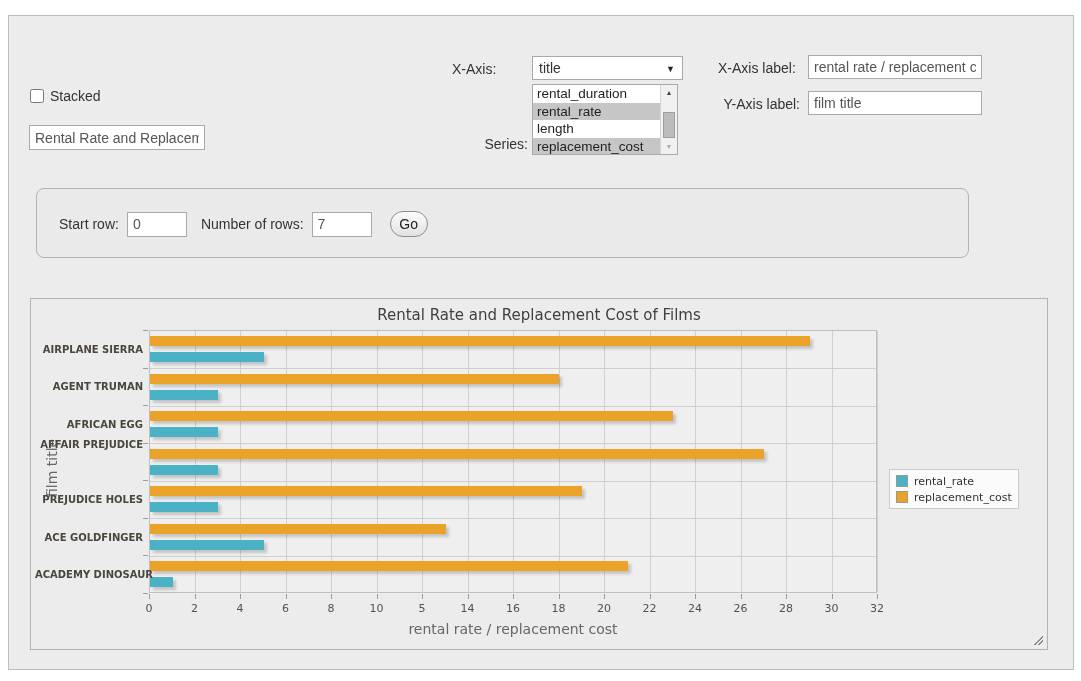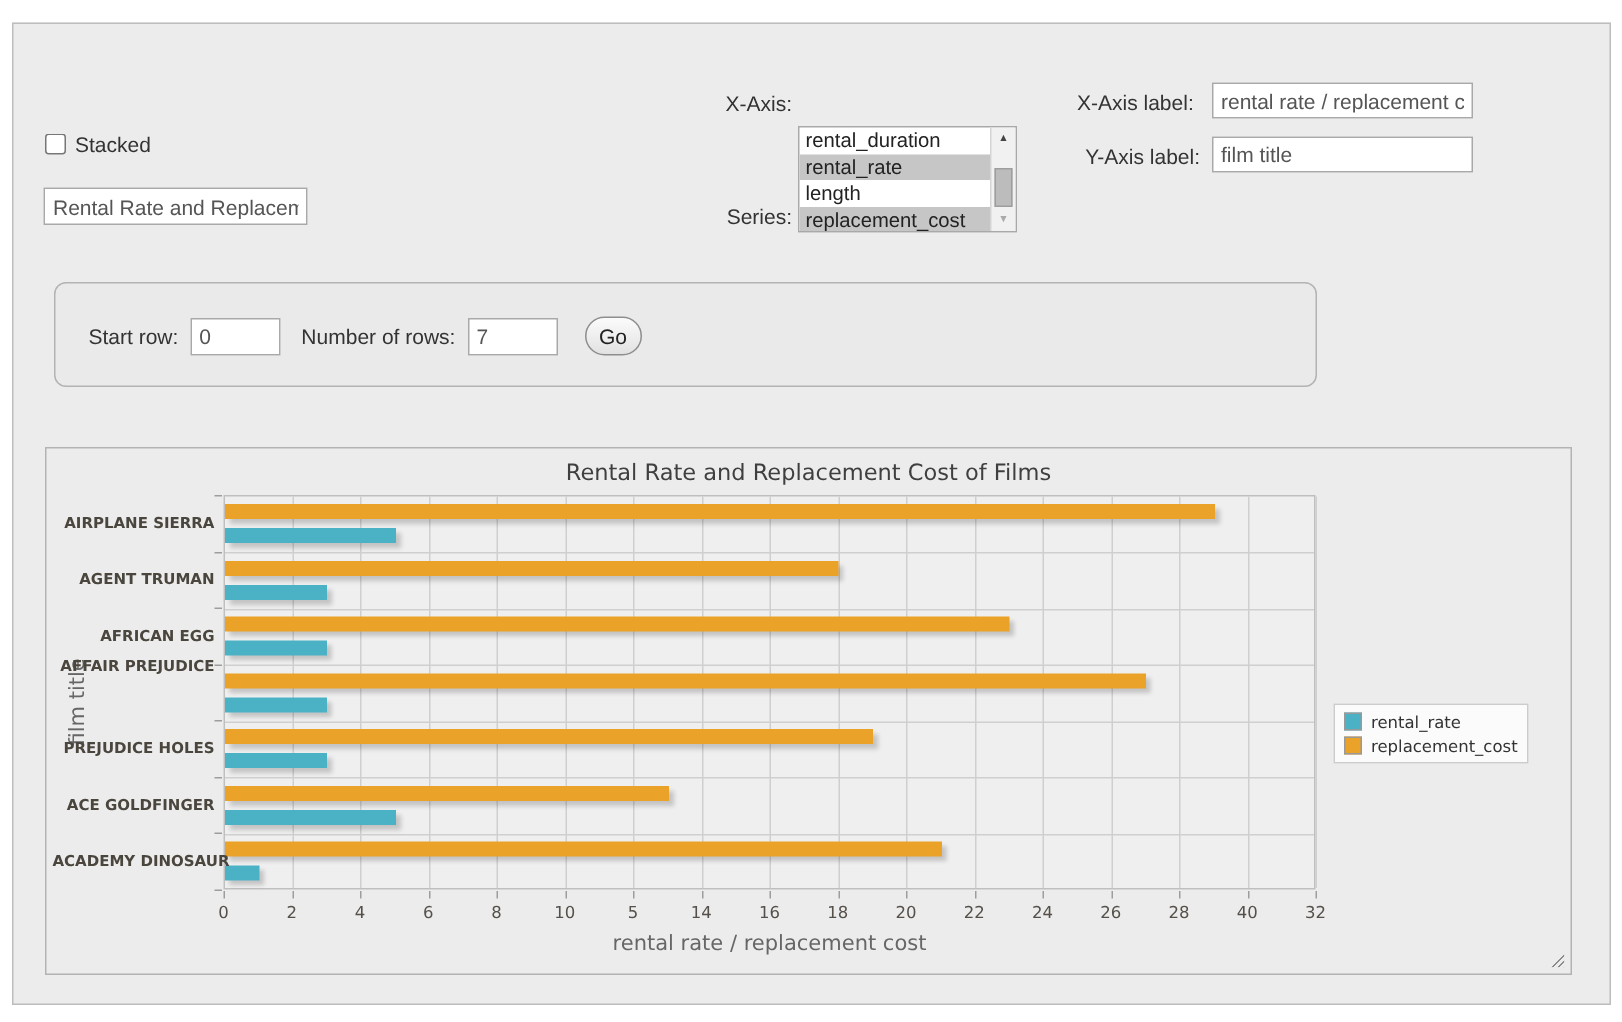"X-Axis:" .xaxis-lbl { text-align: right -> left }
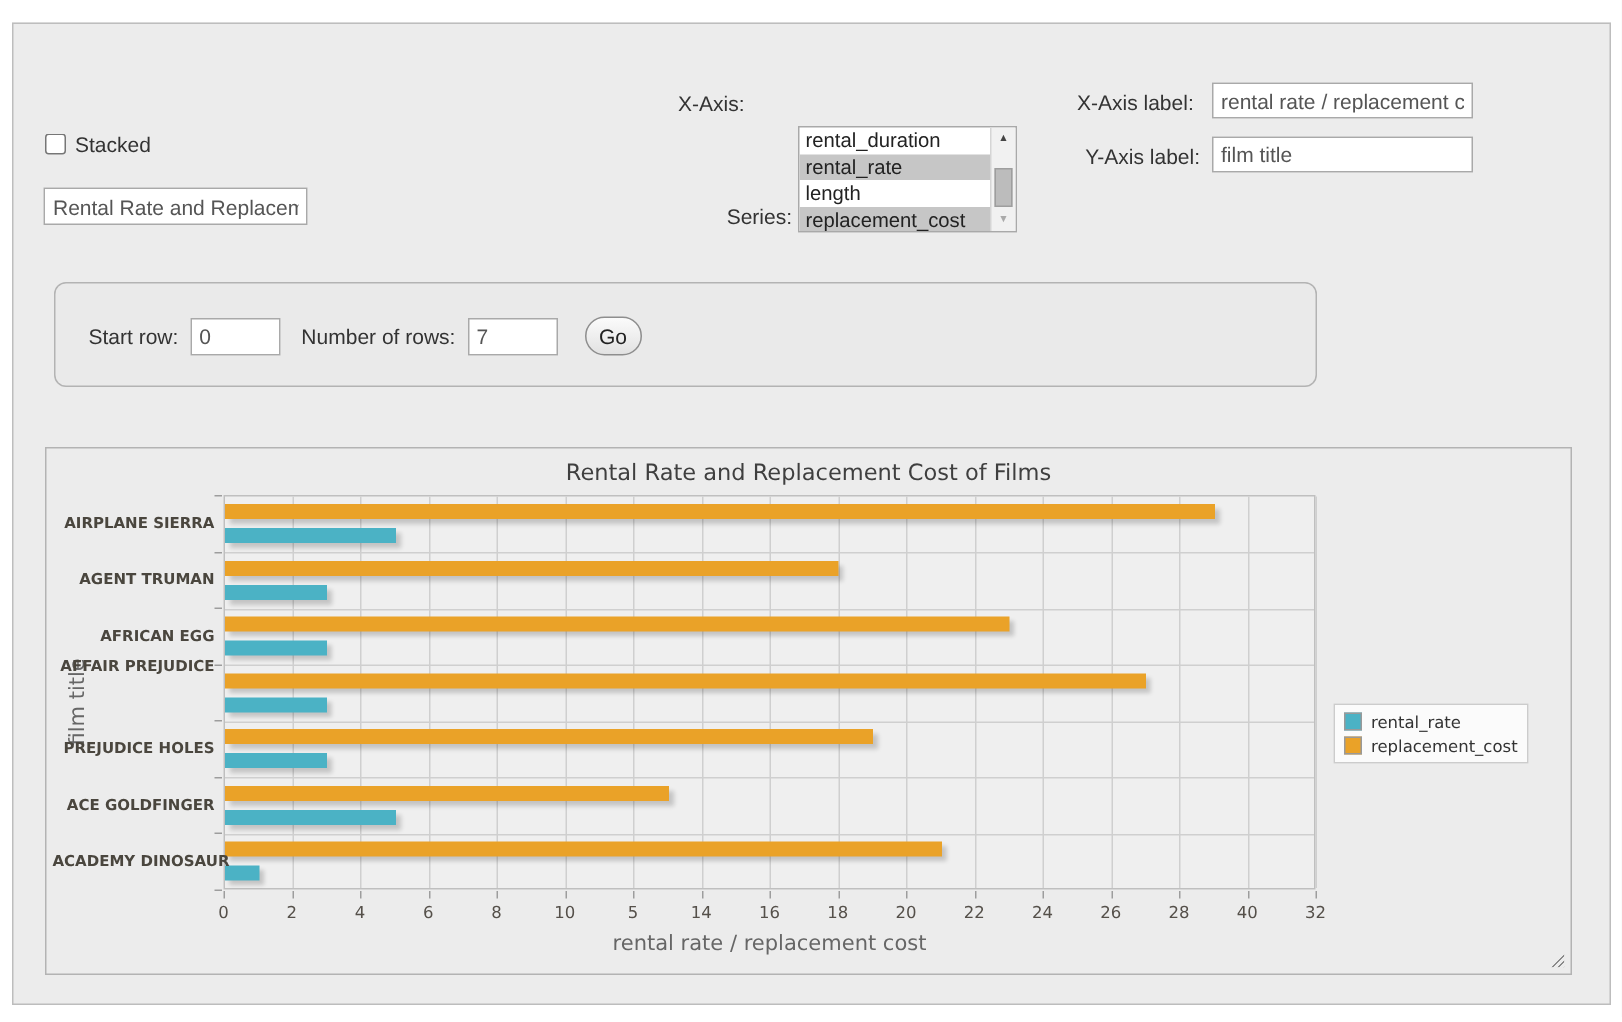"title" div.fake-select { html: none -> <div> <span>title</span> <span>▼</span> </div> }
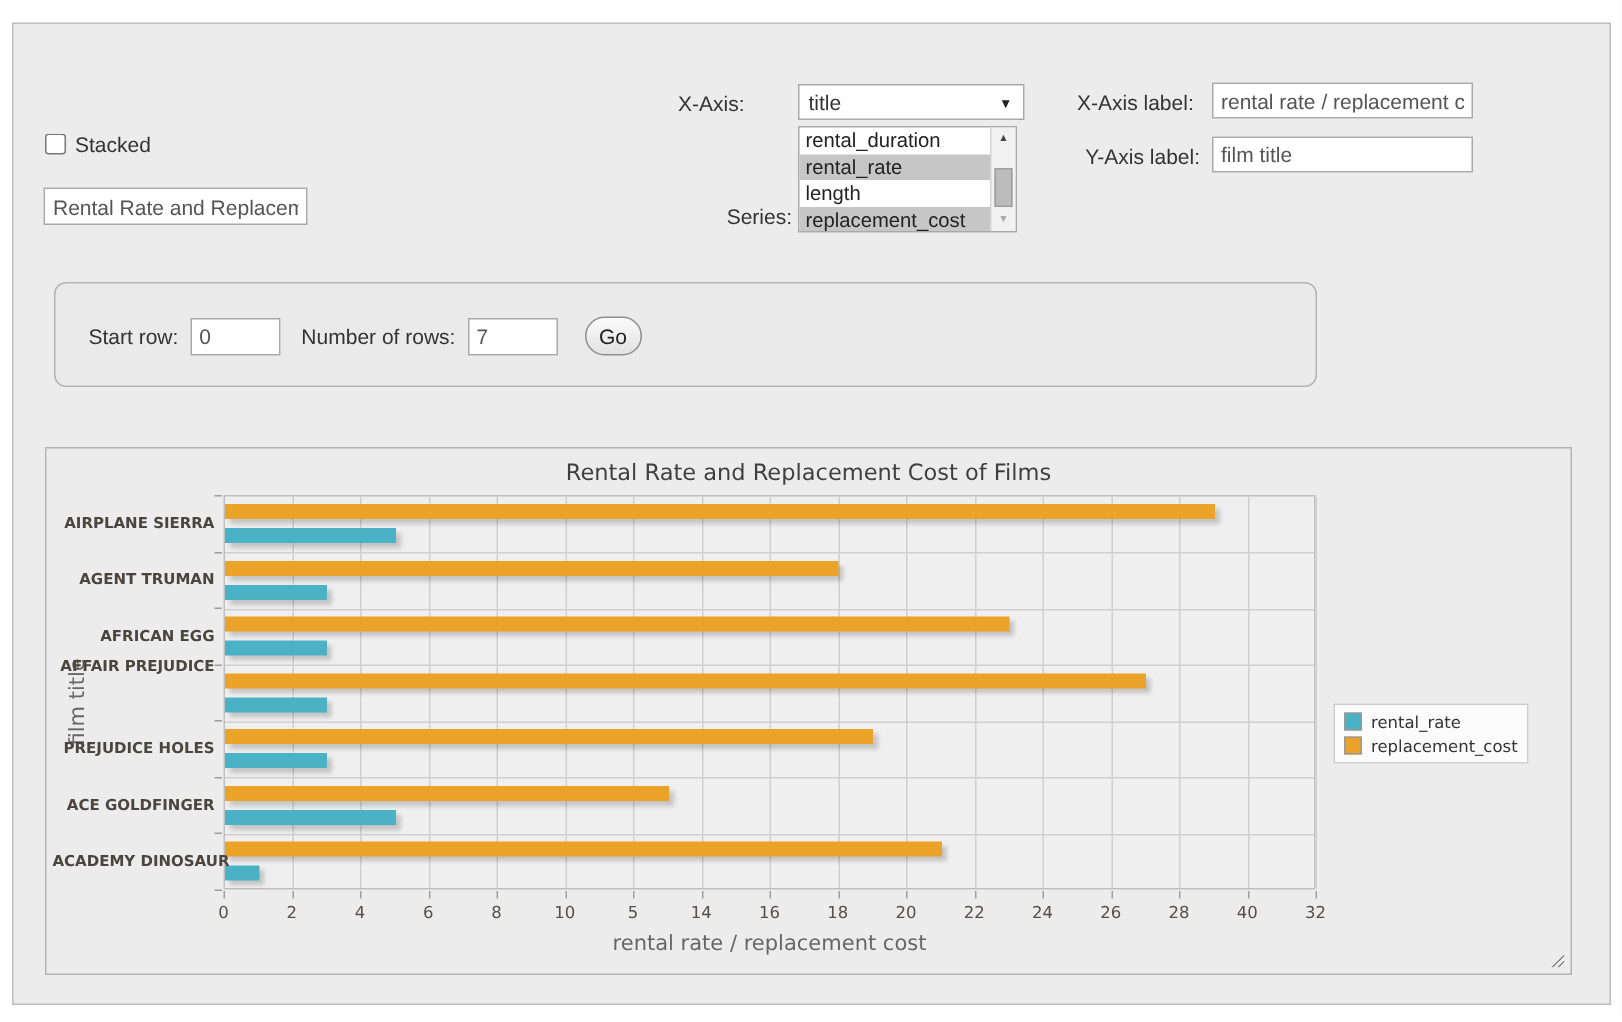"Start row:" .rows-panel { width: 842px -> 933px }
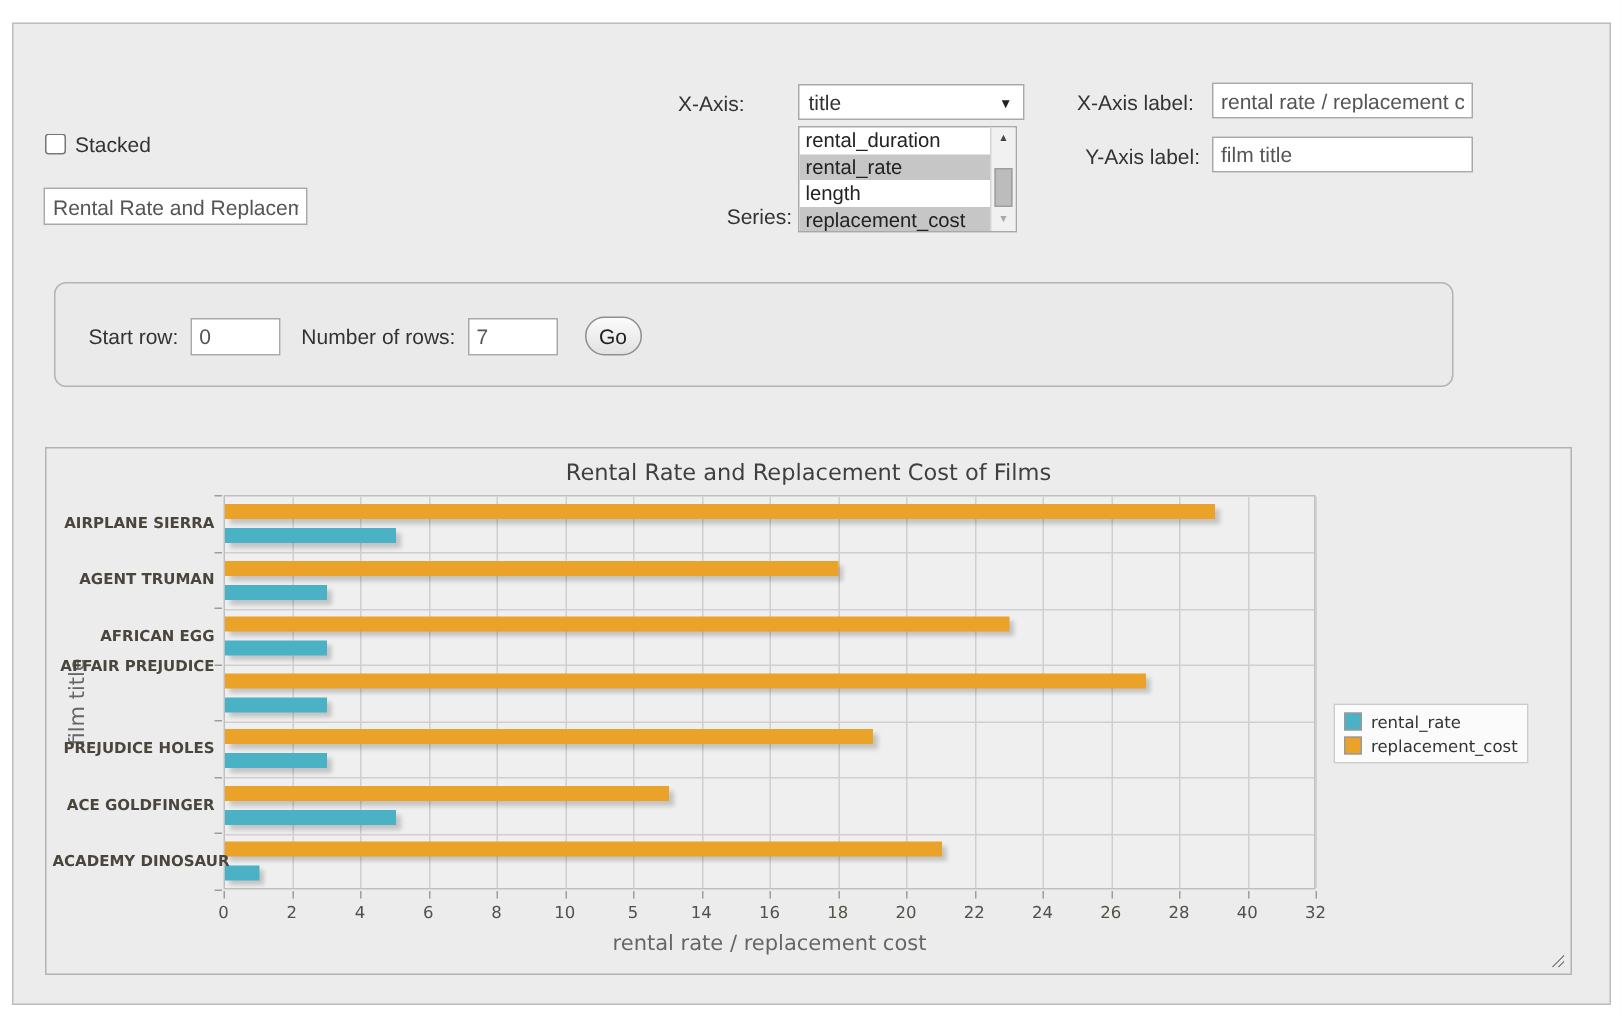"40" div.xtick-lab { text: 40 -> 30 }
